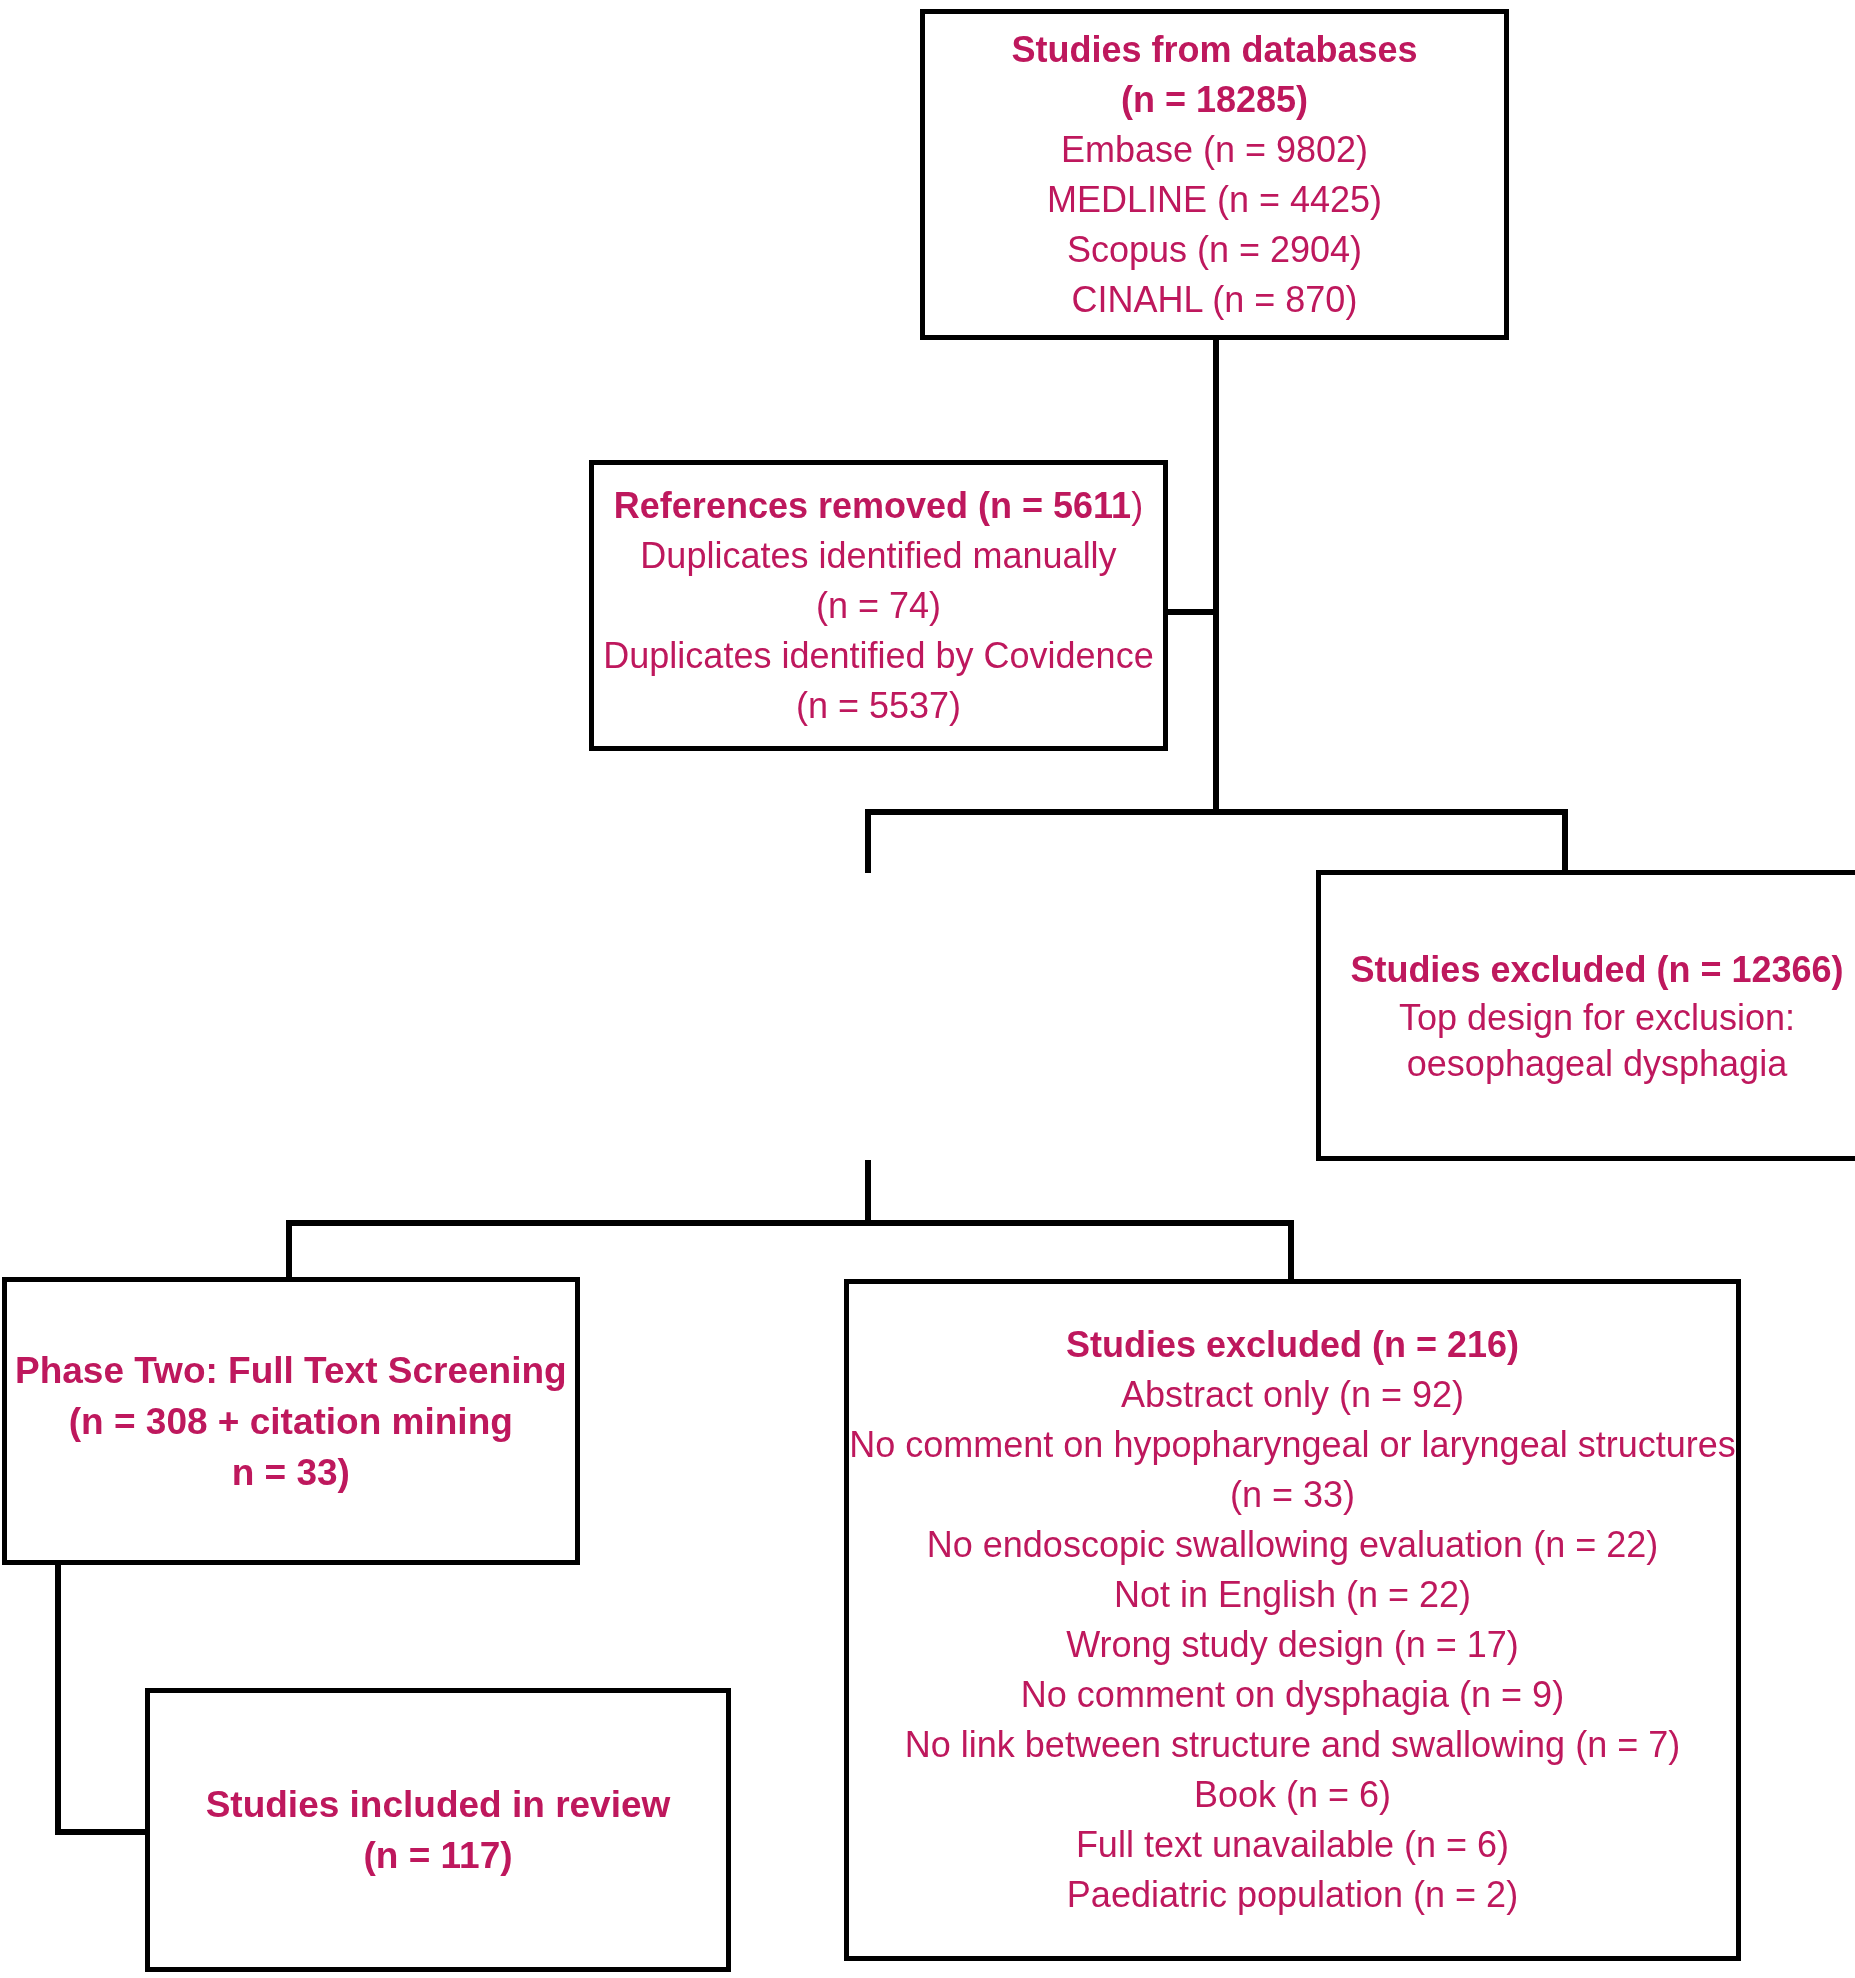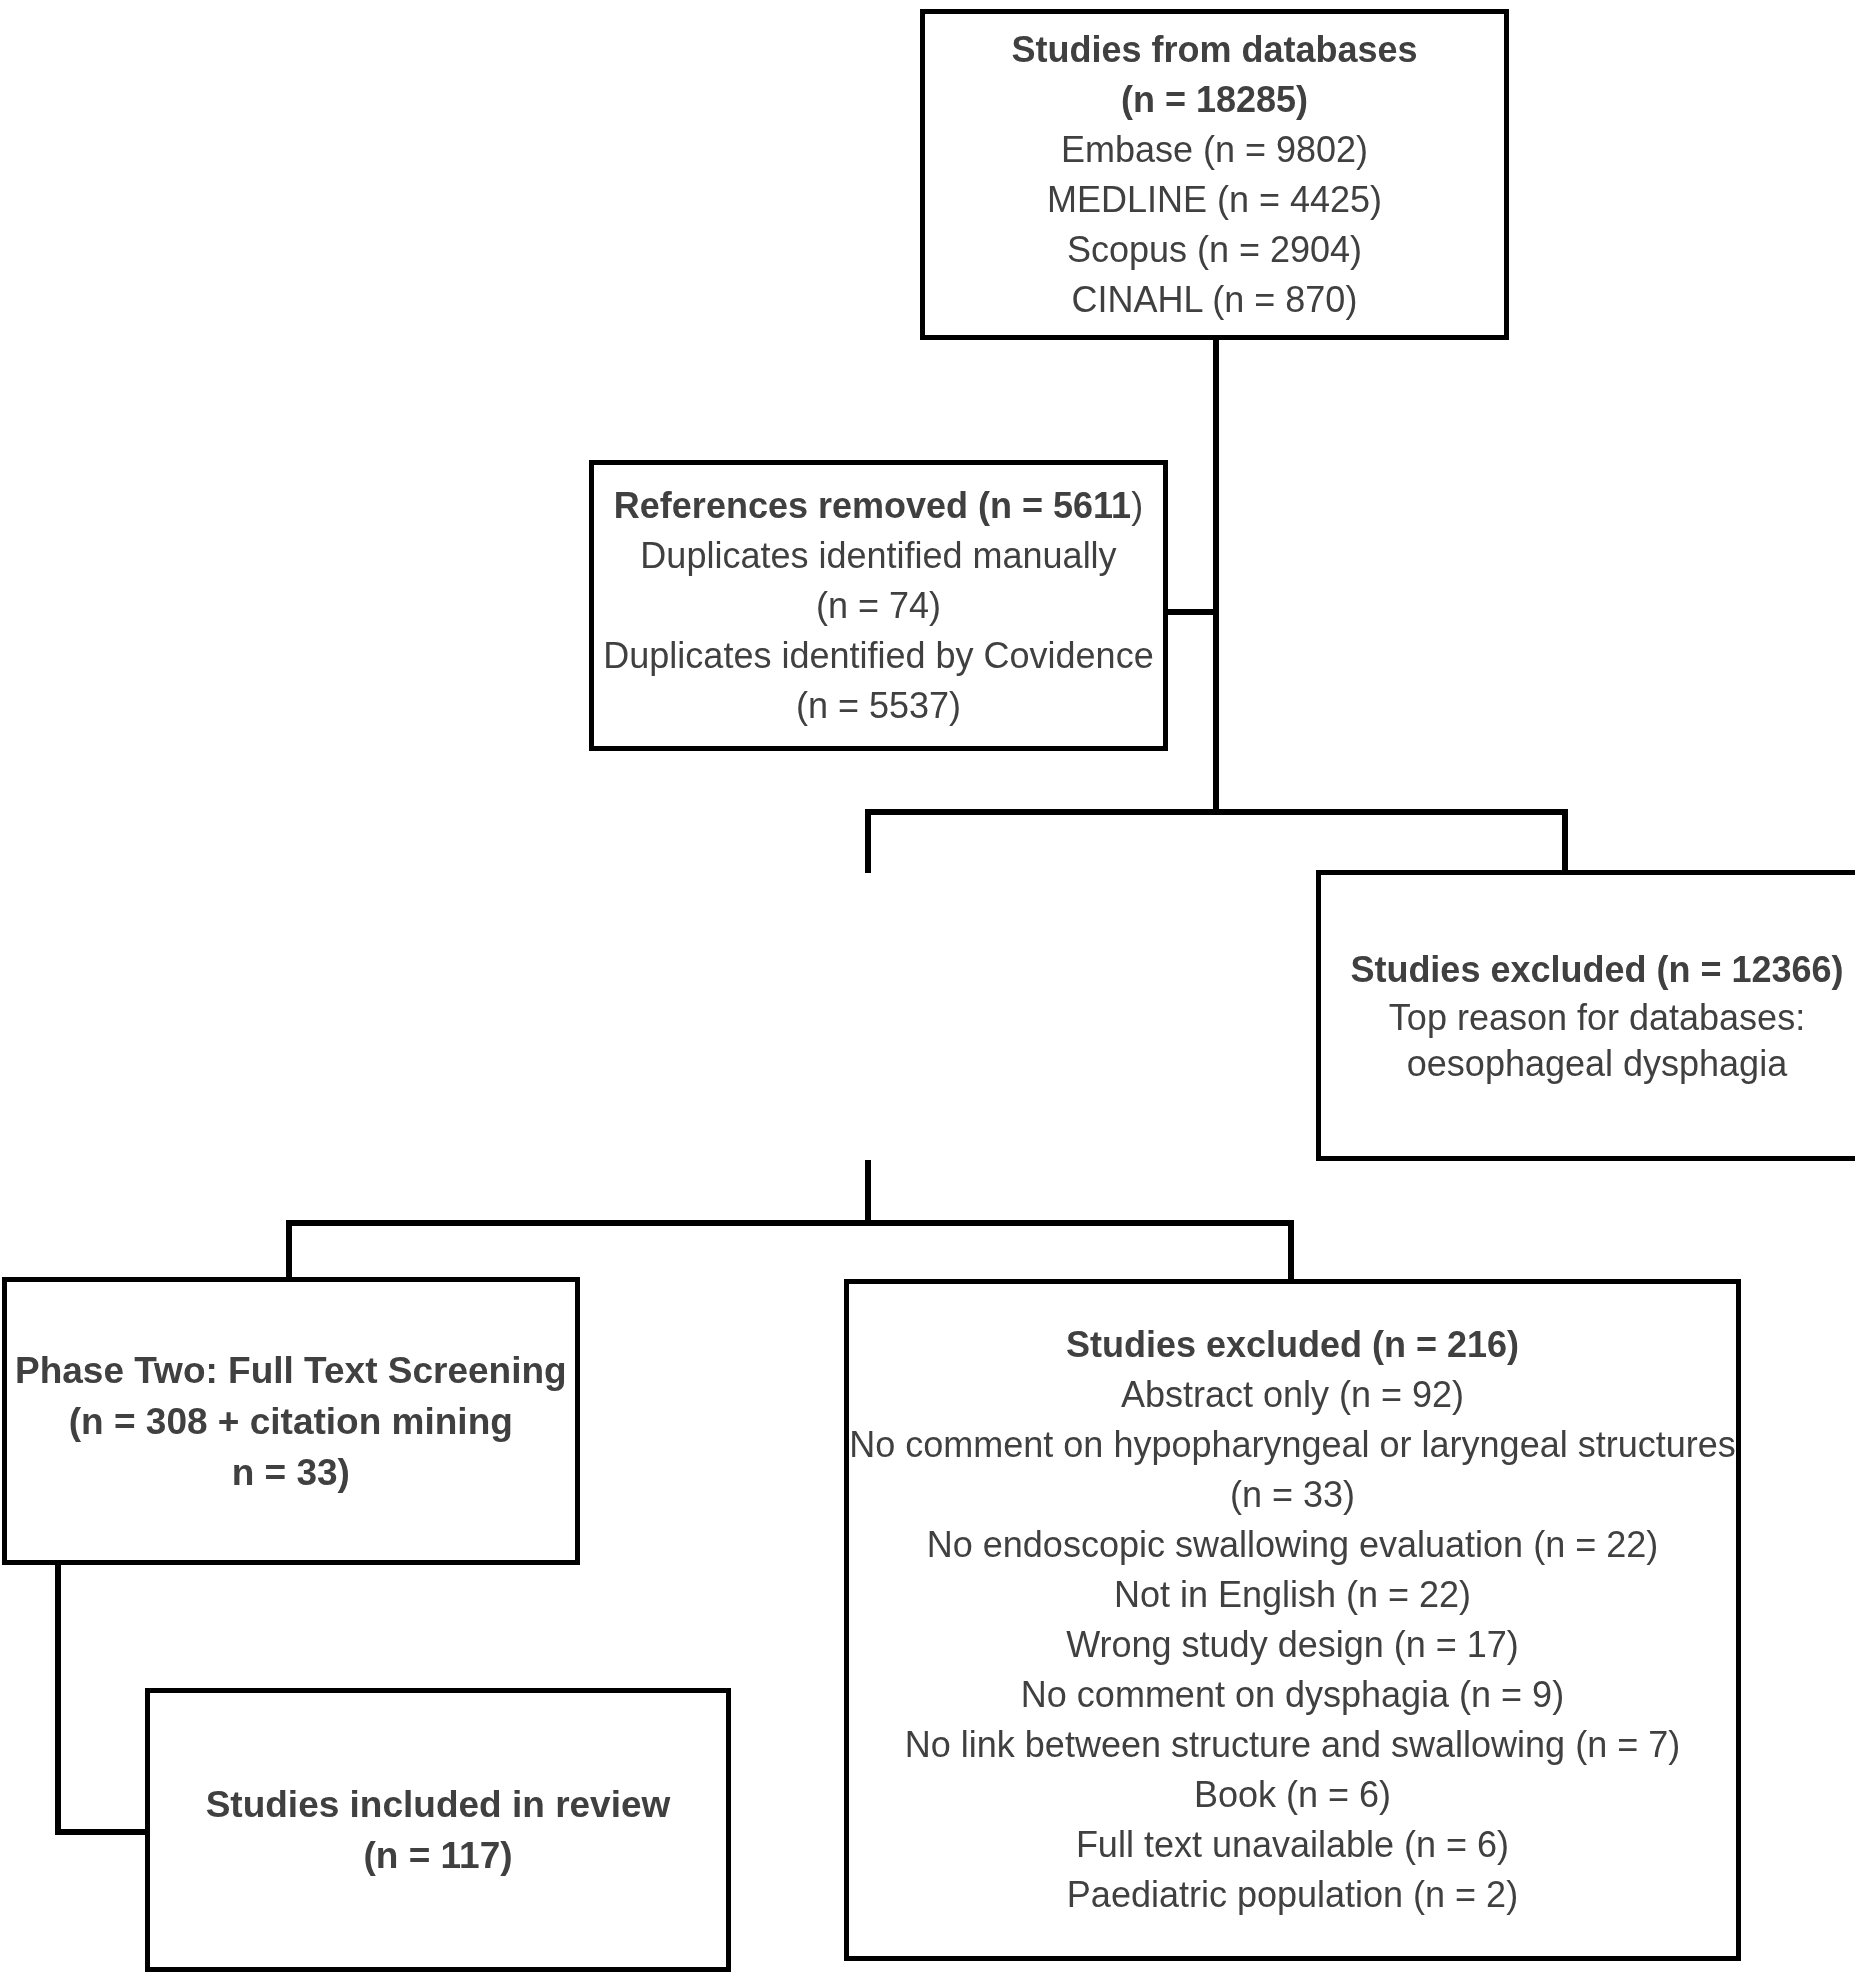"Studies from databases" #canvas { color: #404040 -> #be185d }
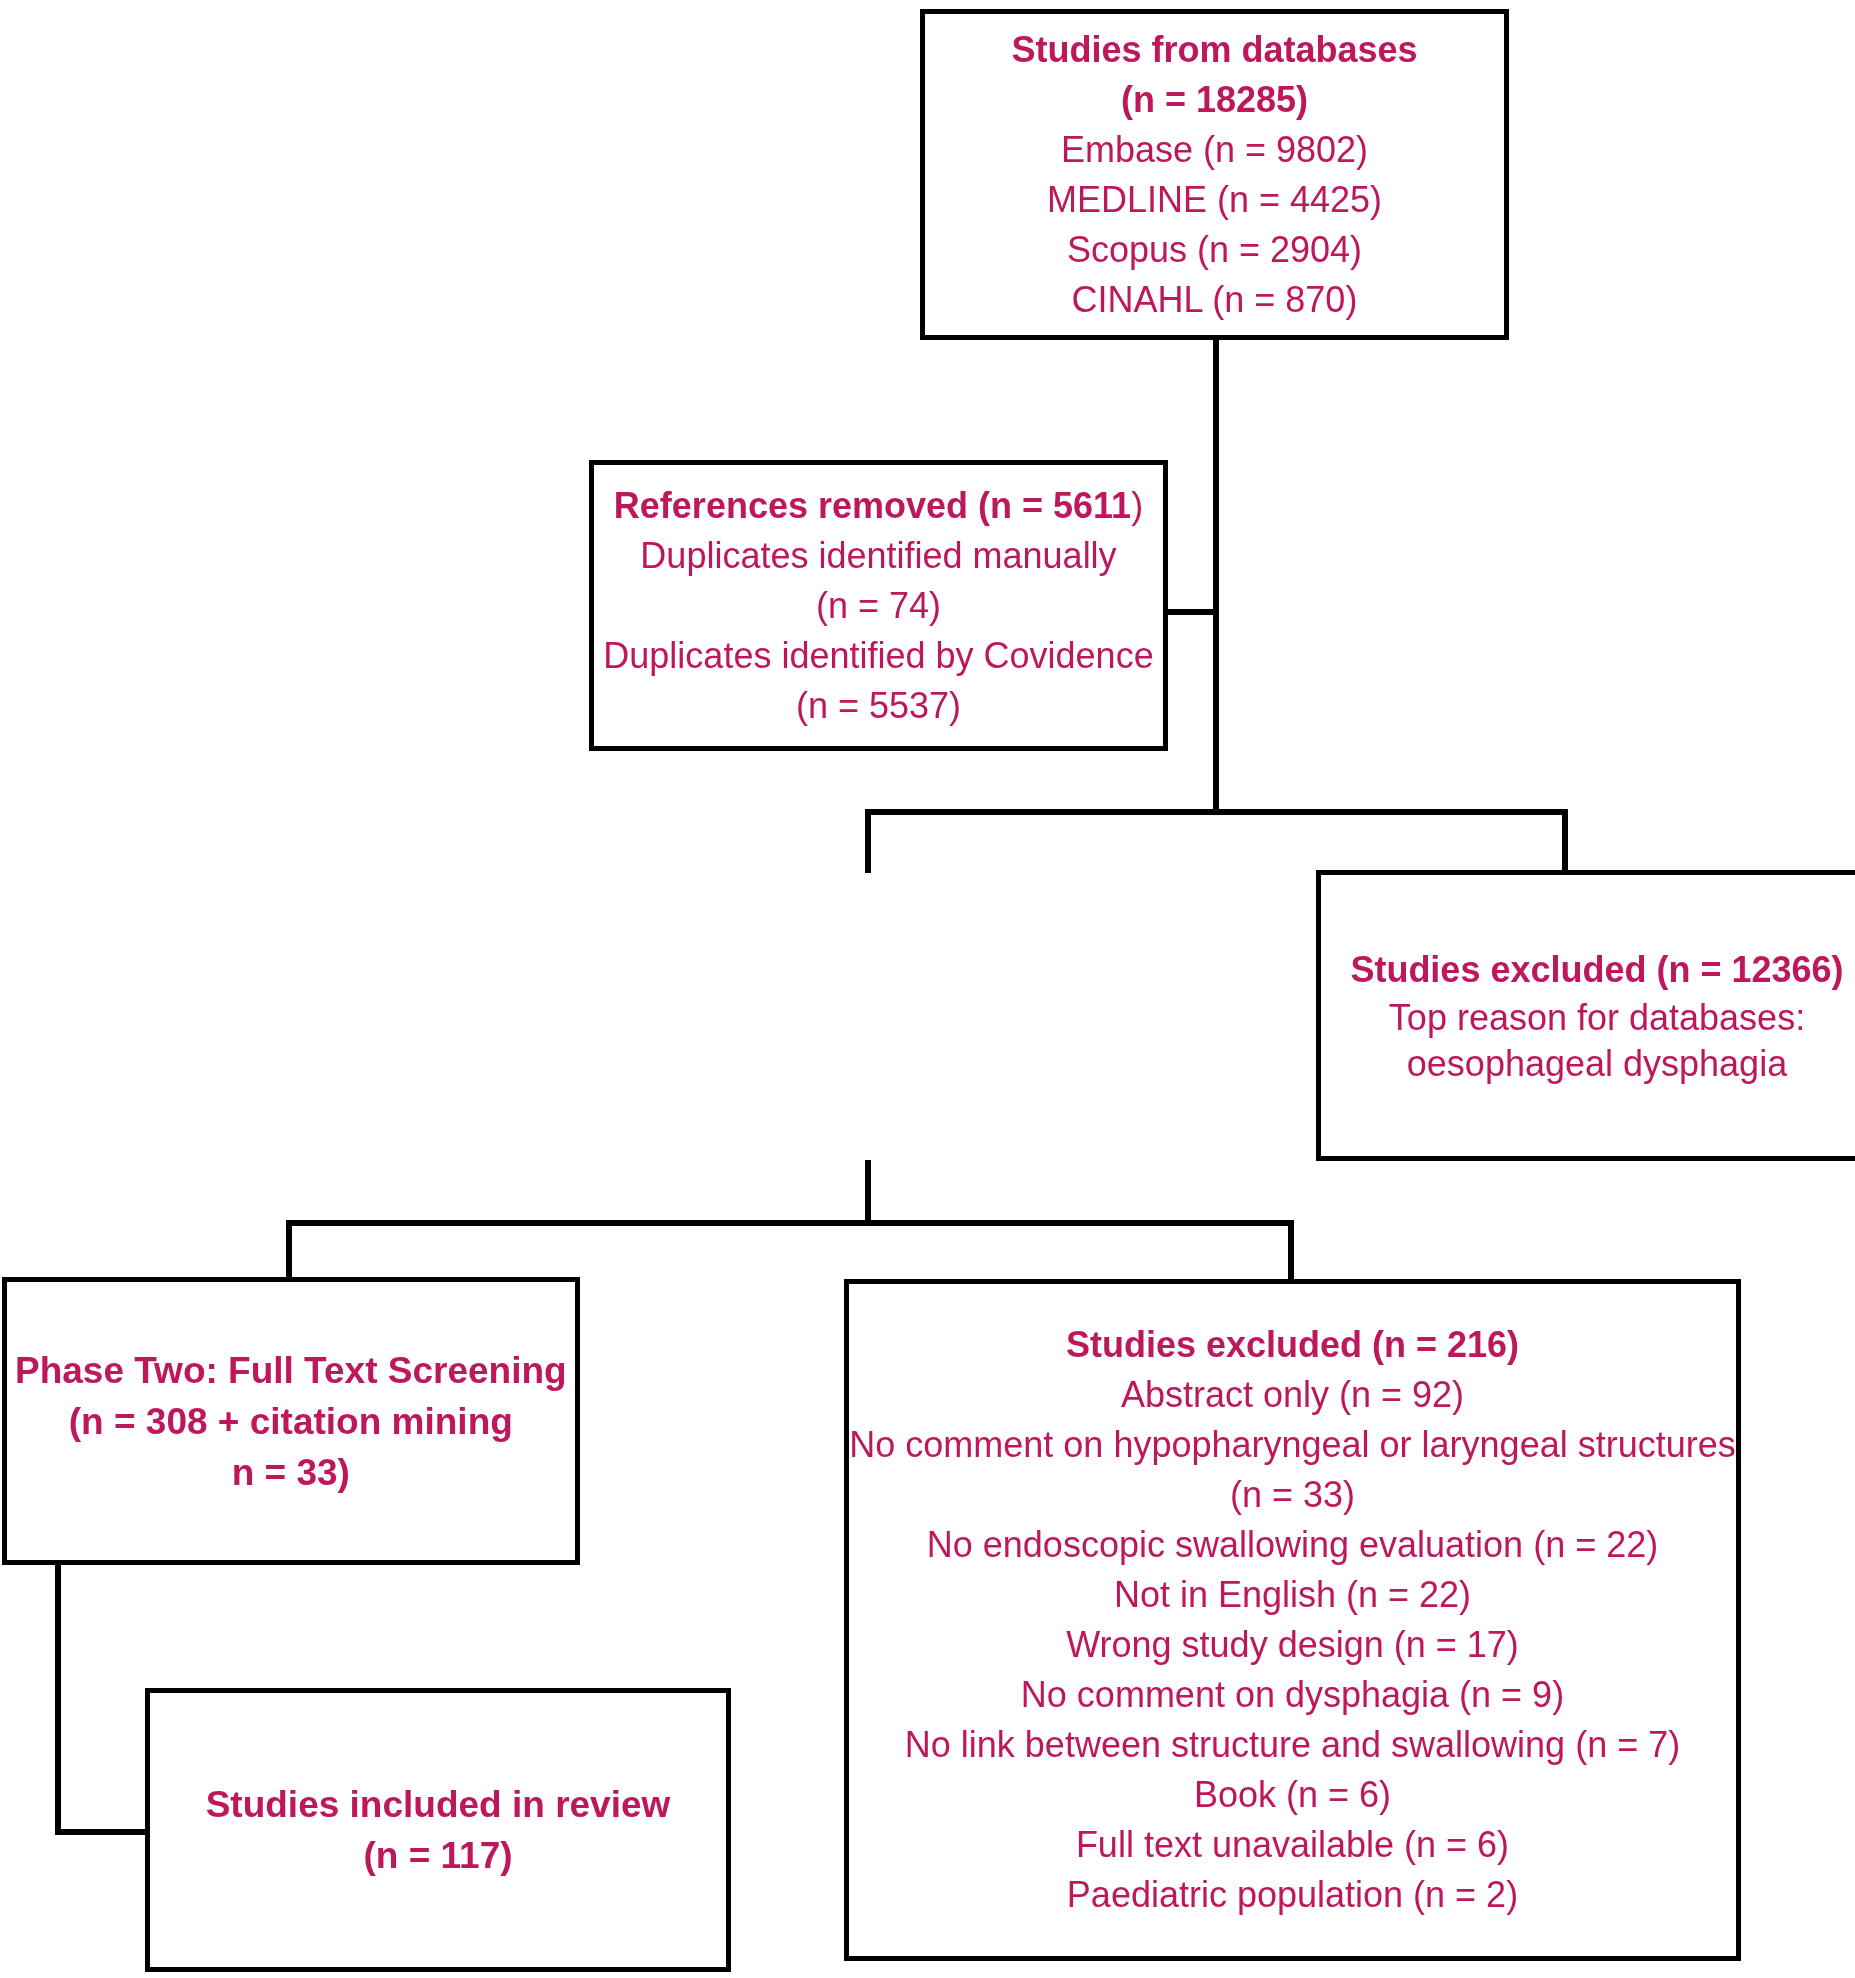"Top reason for databases:" div.sub { text: reason for databases -> design for exclusion }
